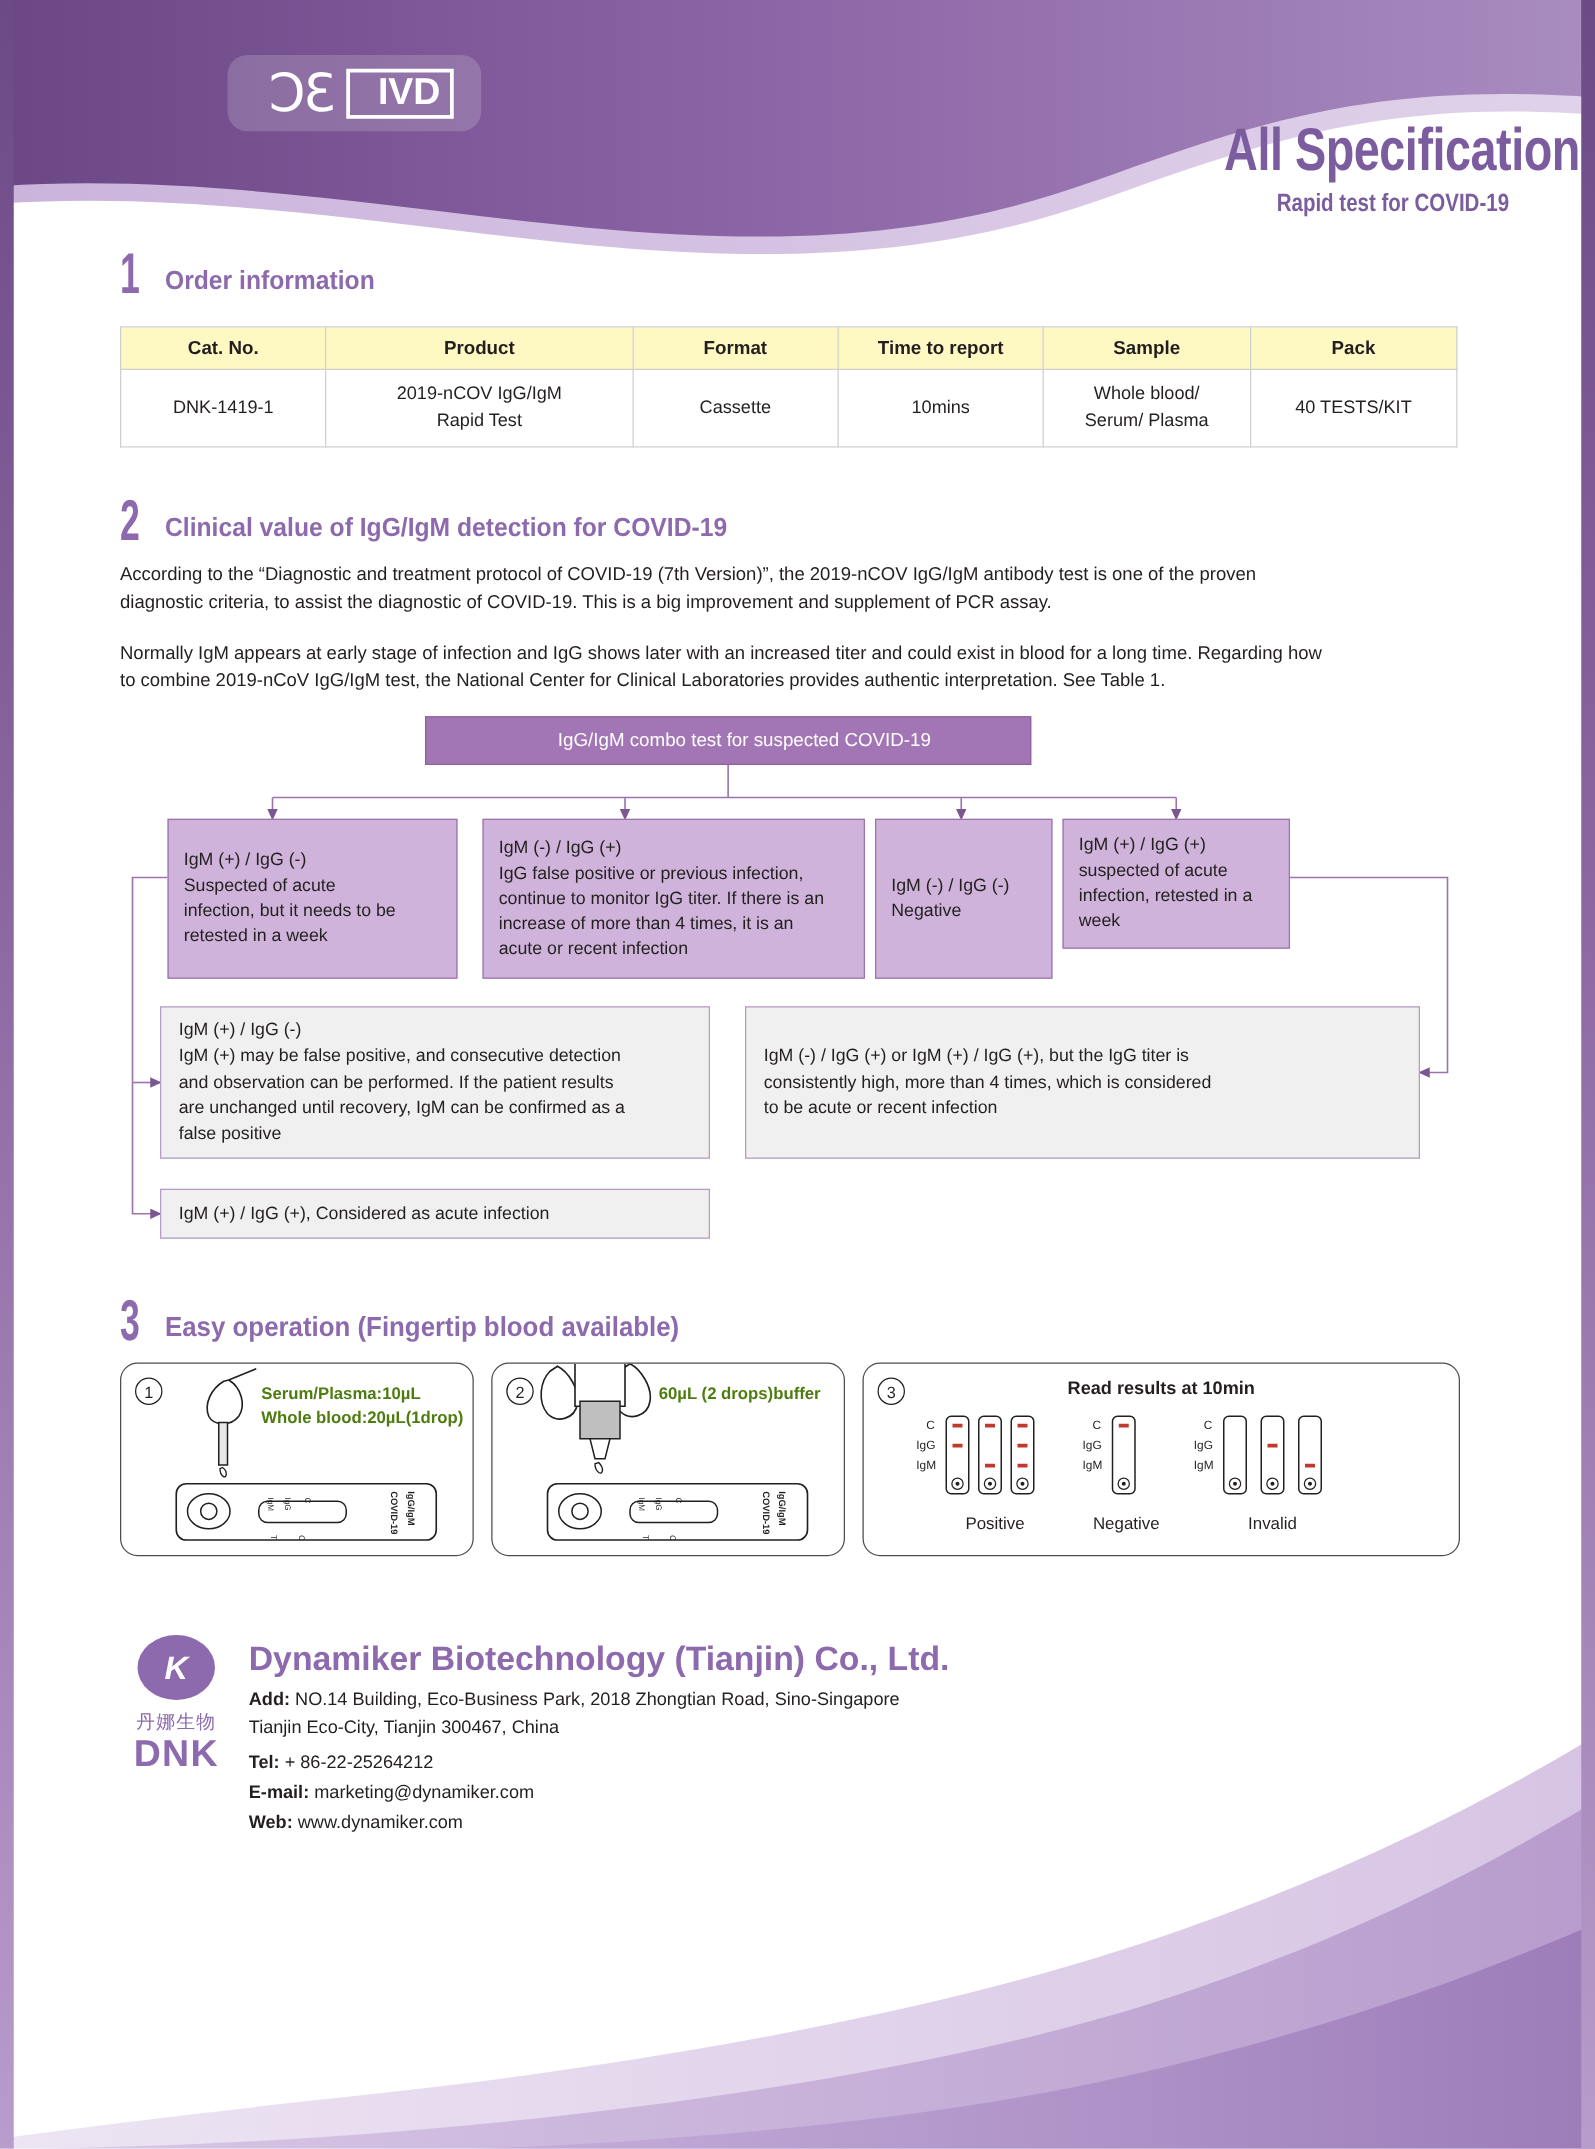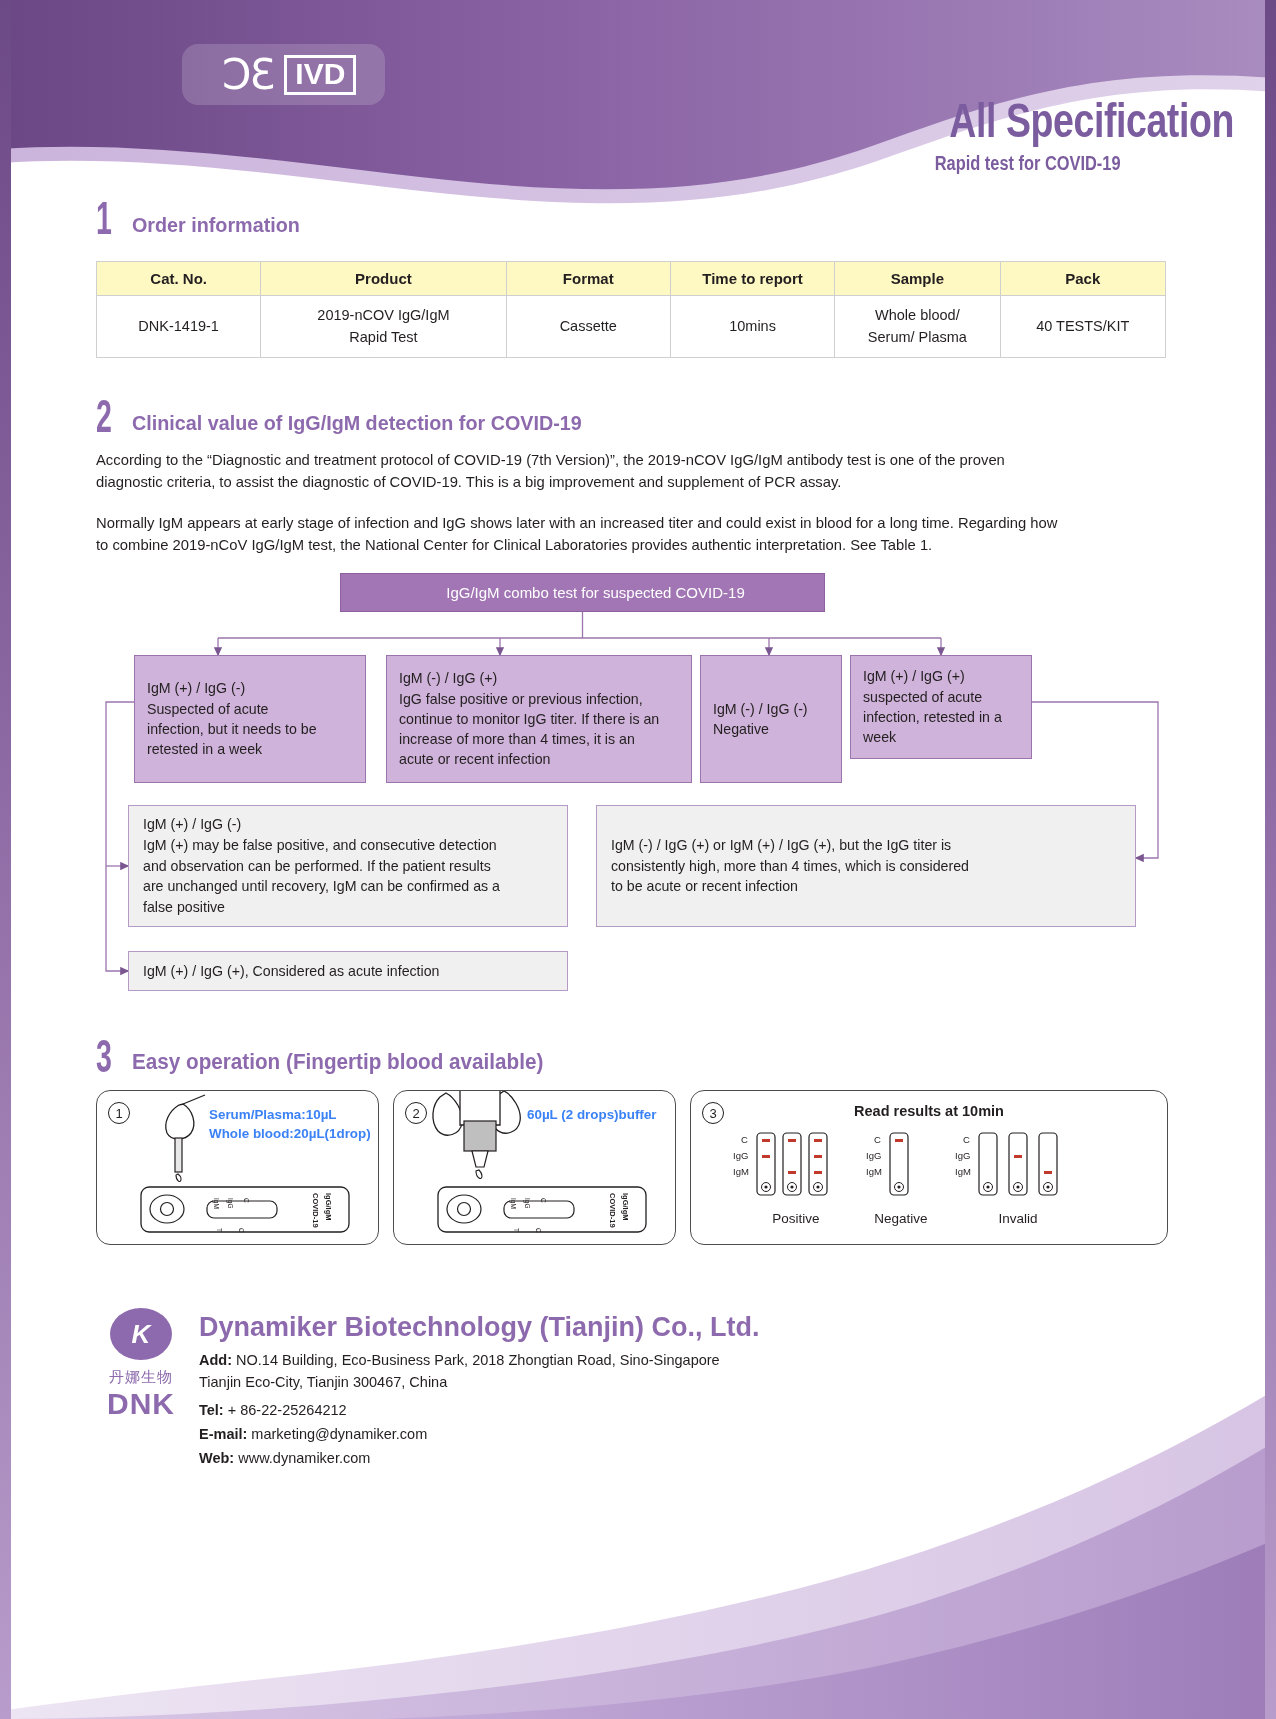"IVD" .ivd-box { padding: 1px 8px 3px 8px -> 1px 8px 3px 22px }
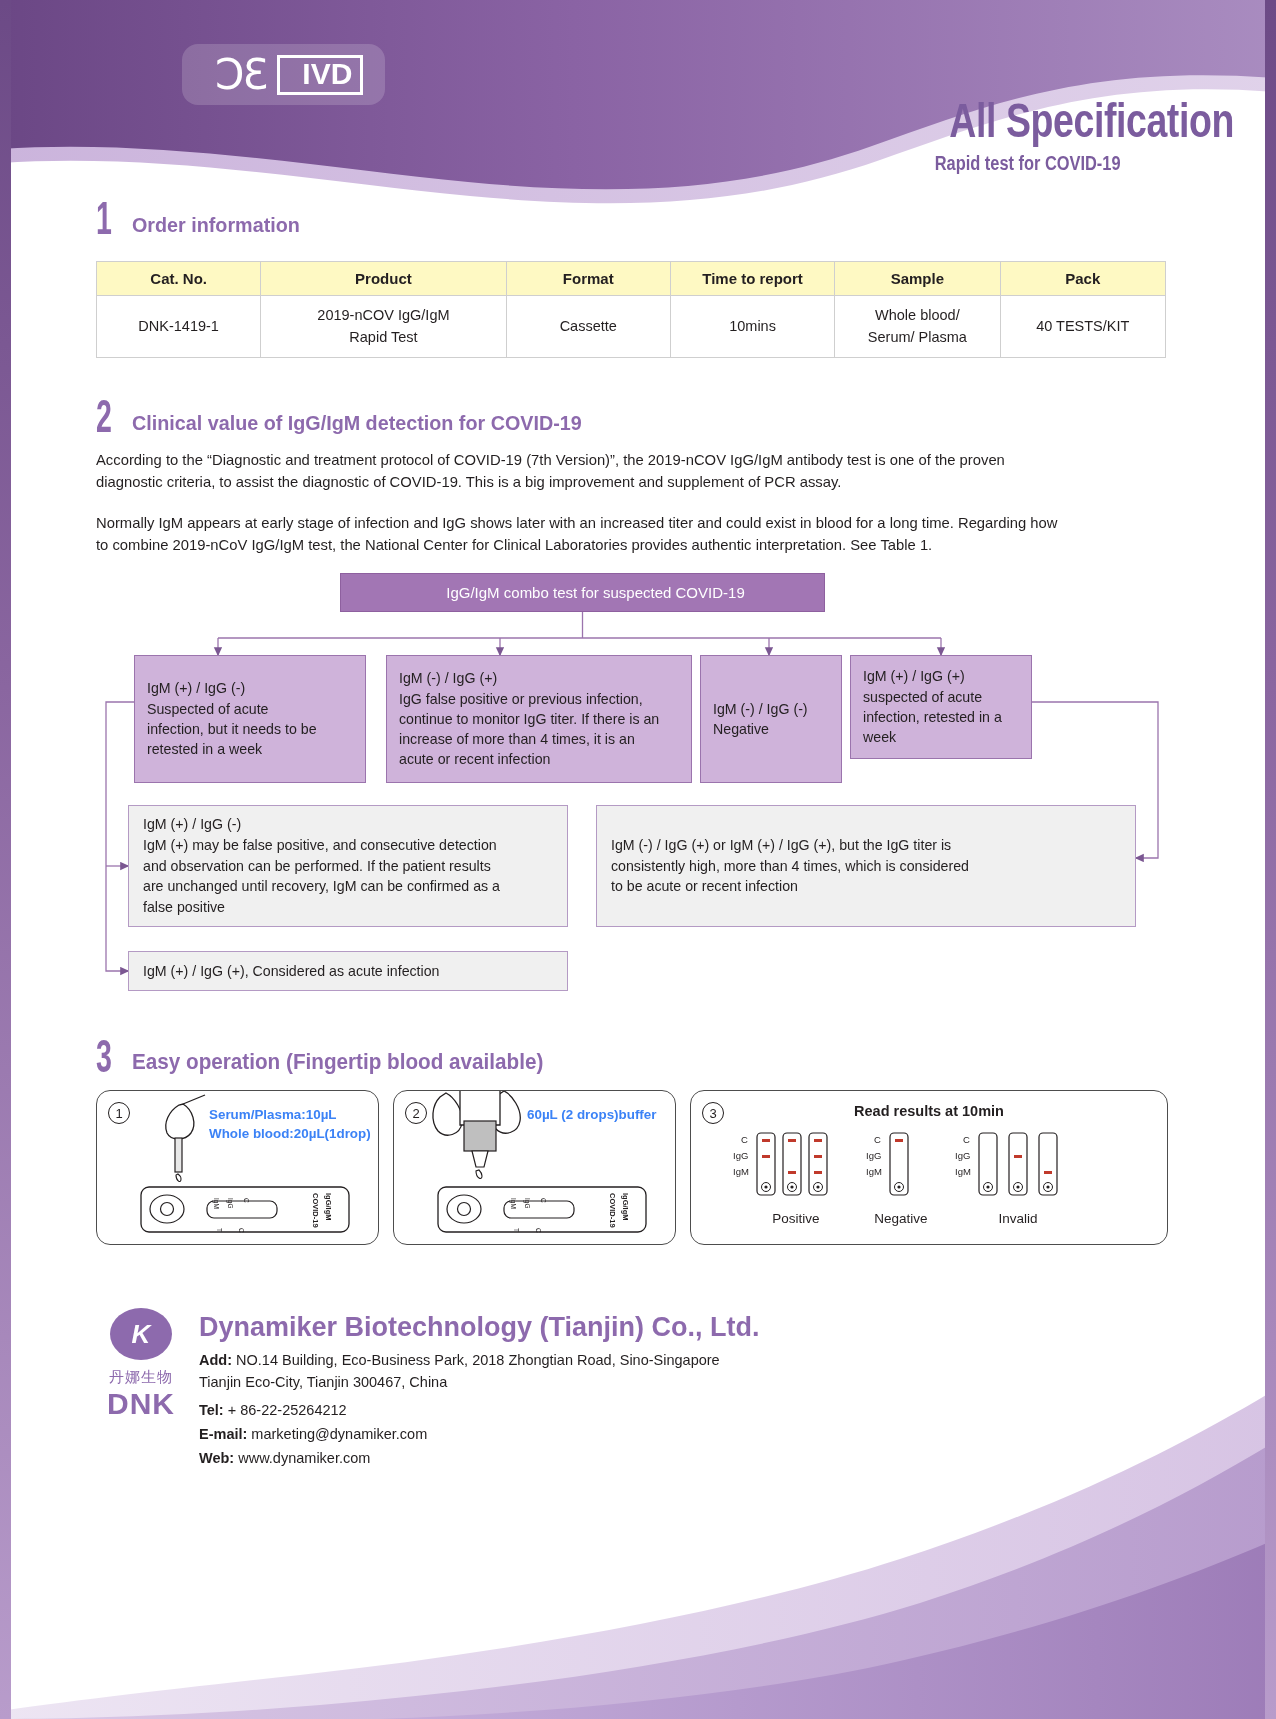"All Specification" .title-block { right: 42px -> 12px; text-align: left -> center }
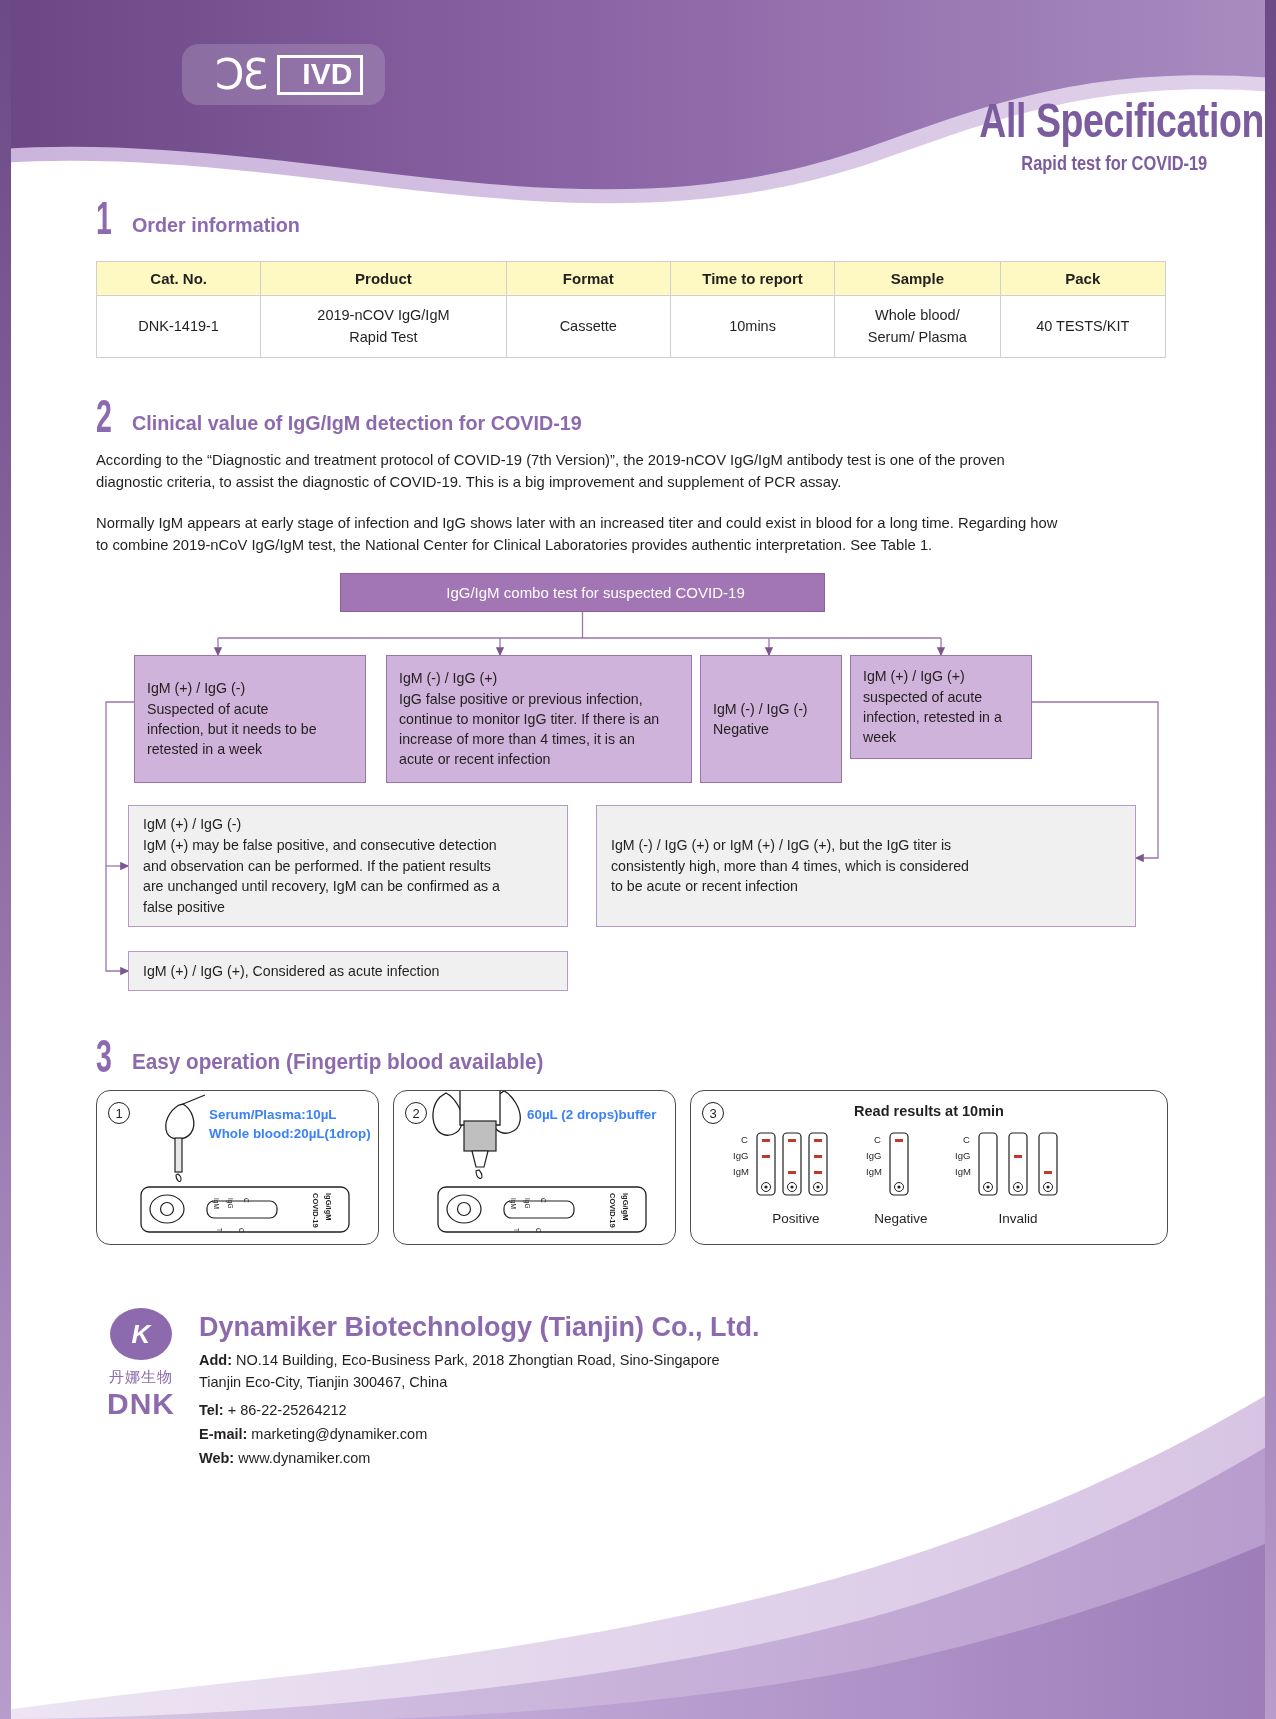"Serum/Plasma:10µL" .step-label { color: #3b82f6 -> #4d7c0f }
